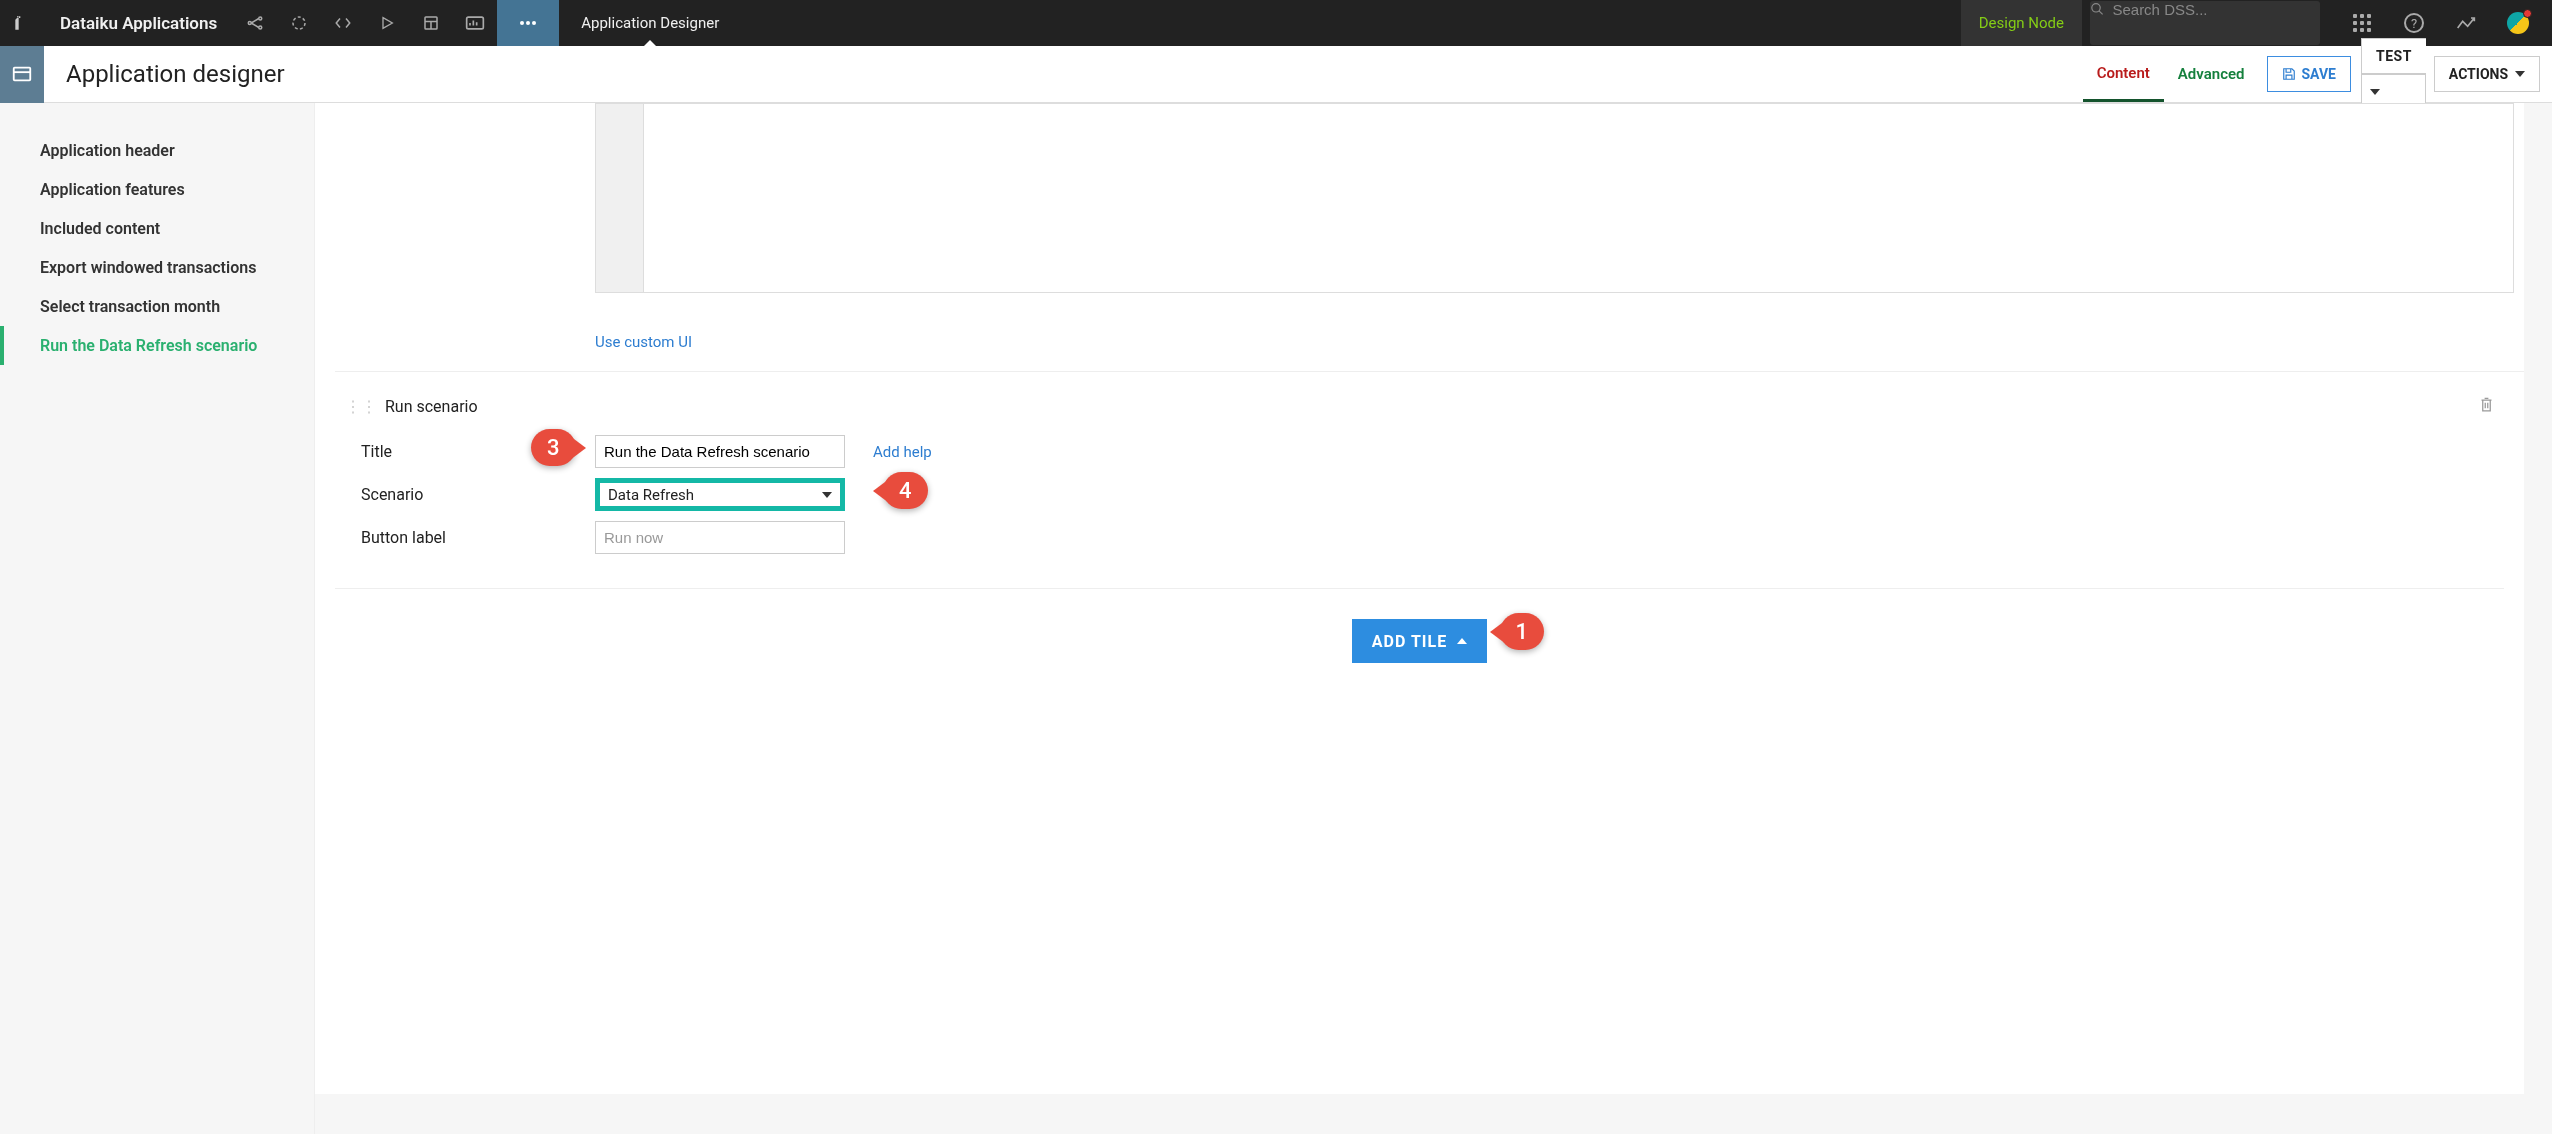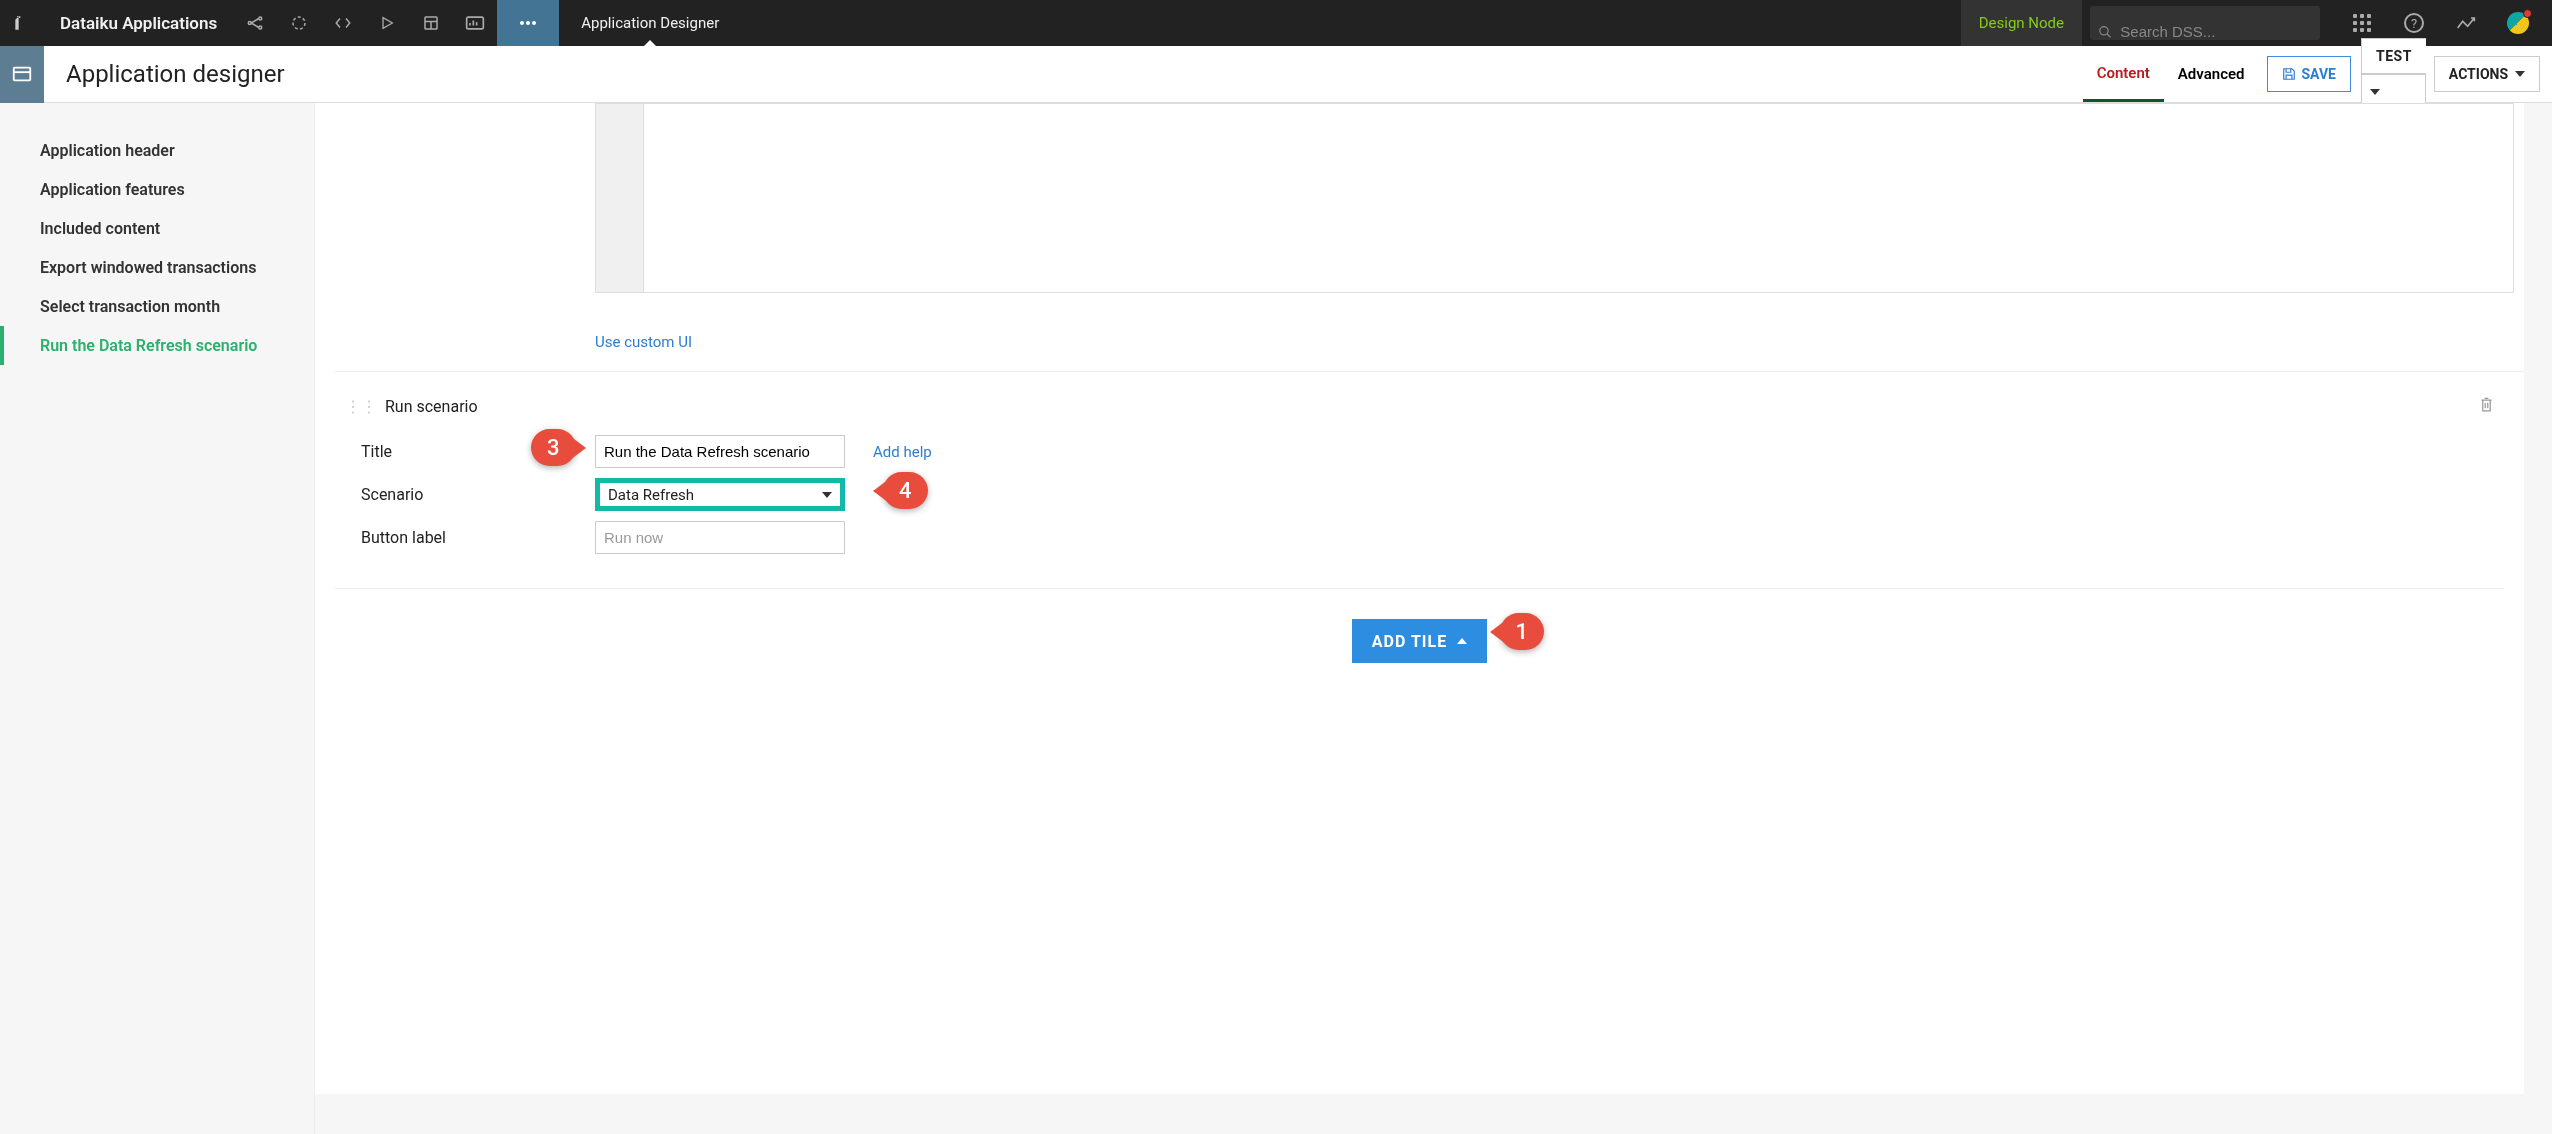"Search DSS..." .searchbox { align-items: flex-end -> flex-start; height: 34px -> 44px; padding: 0 8px -> 0 0 }
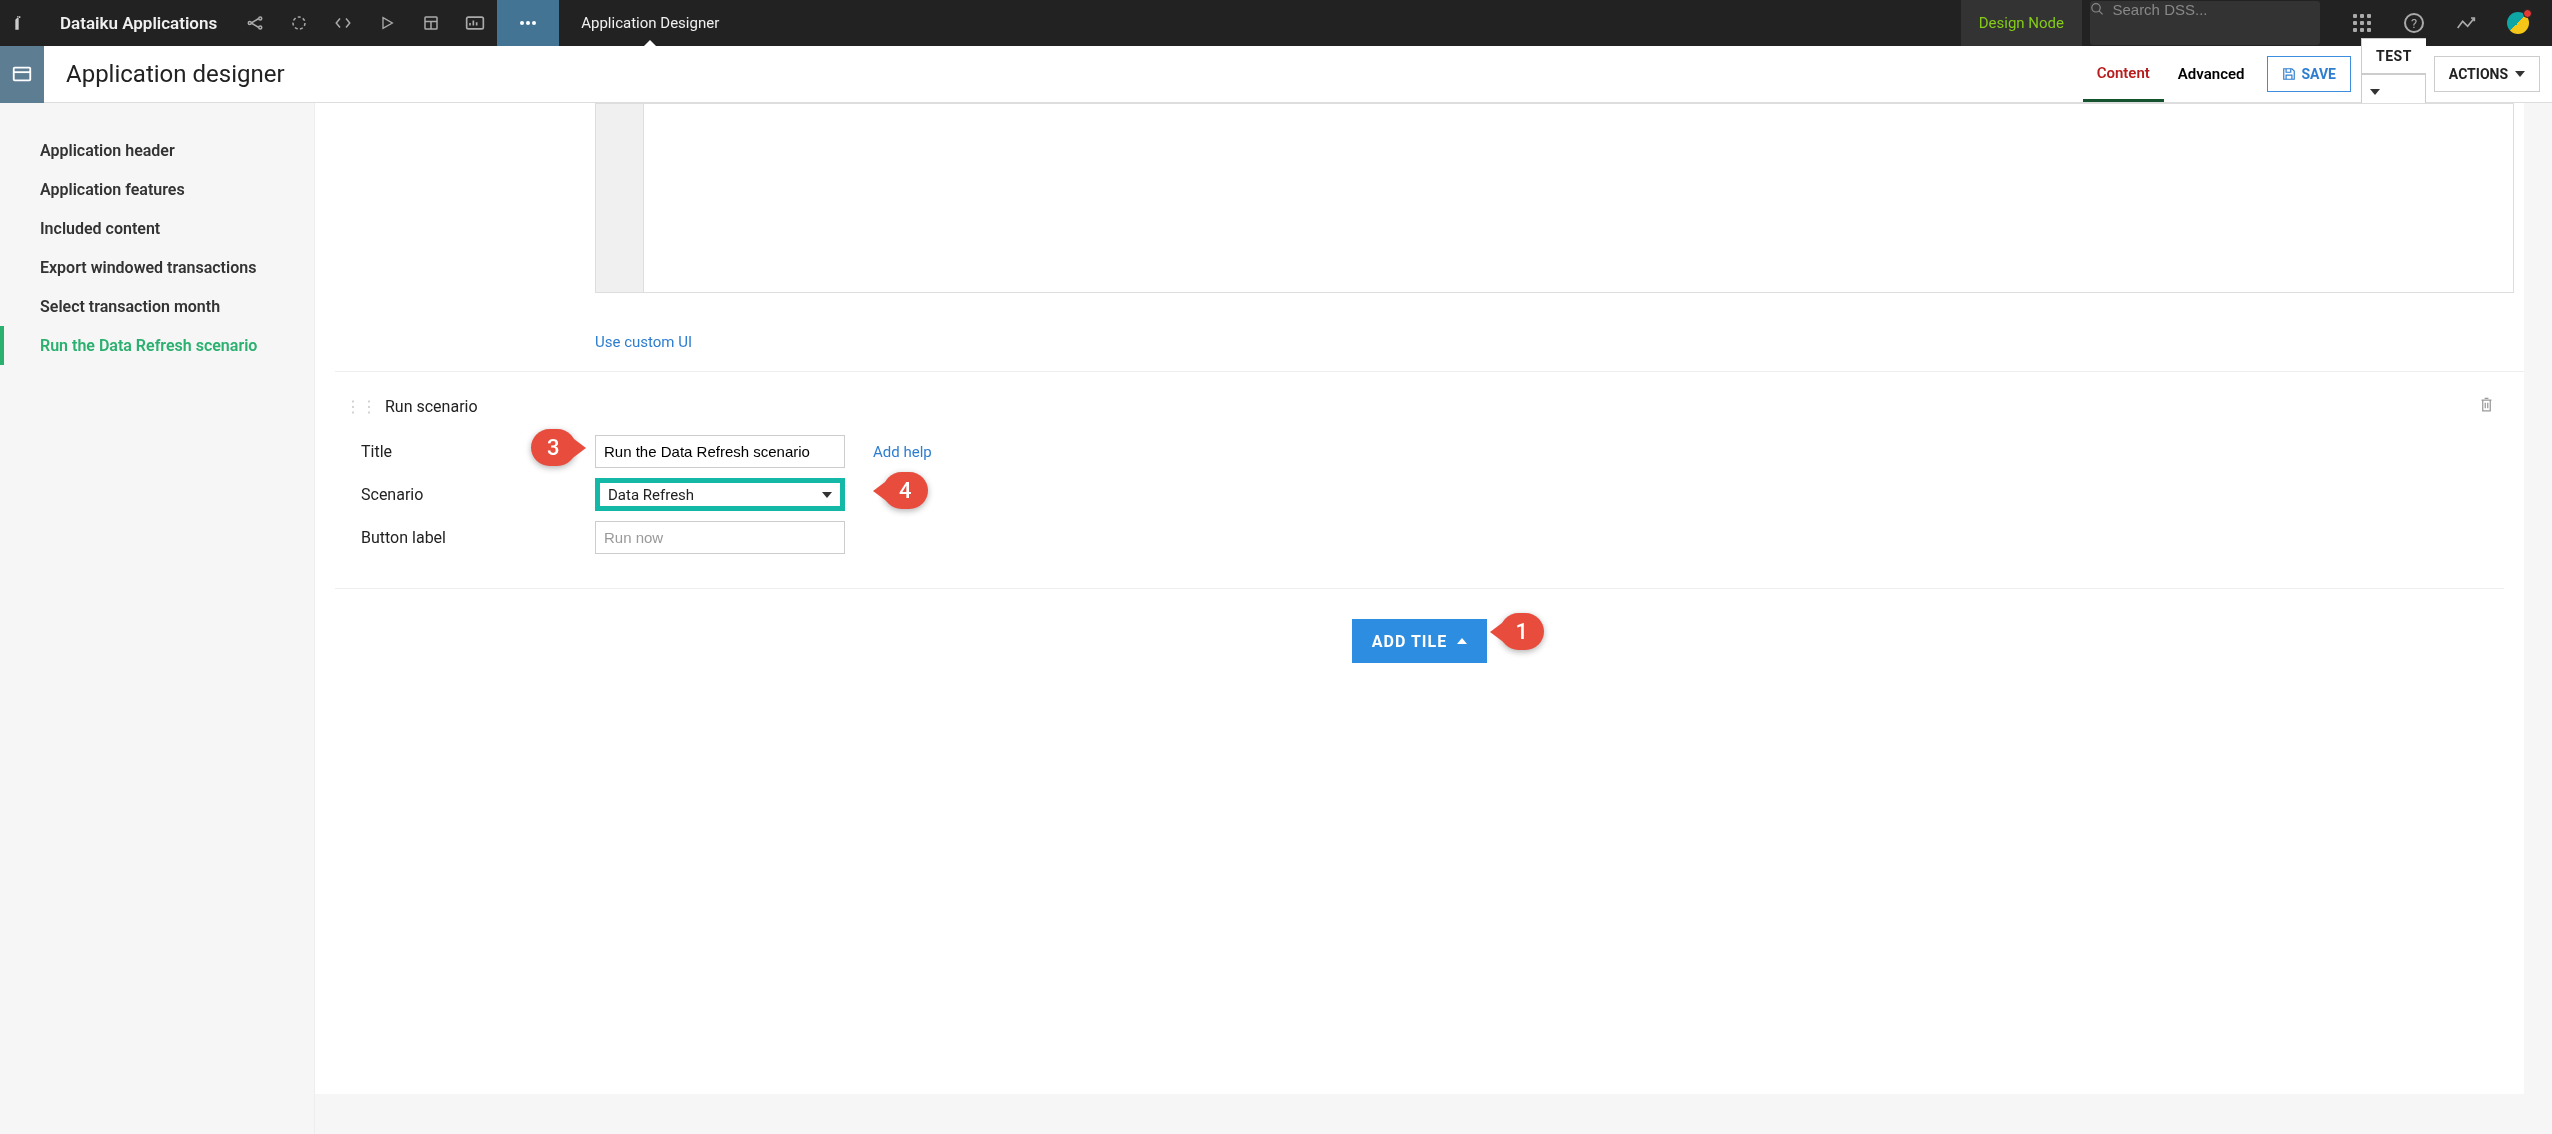"Advanced" .tab { color: #000000 -> #15803d }
